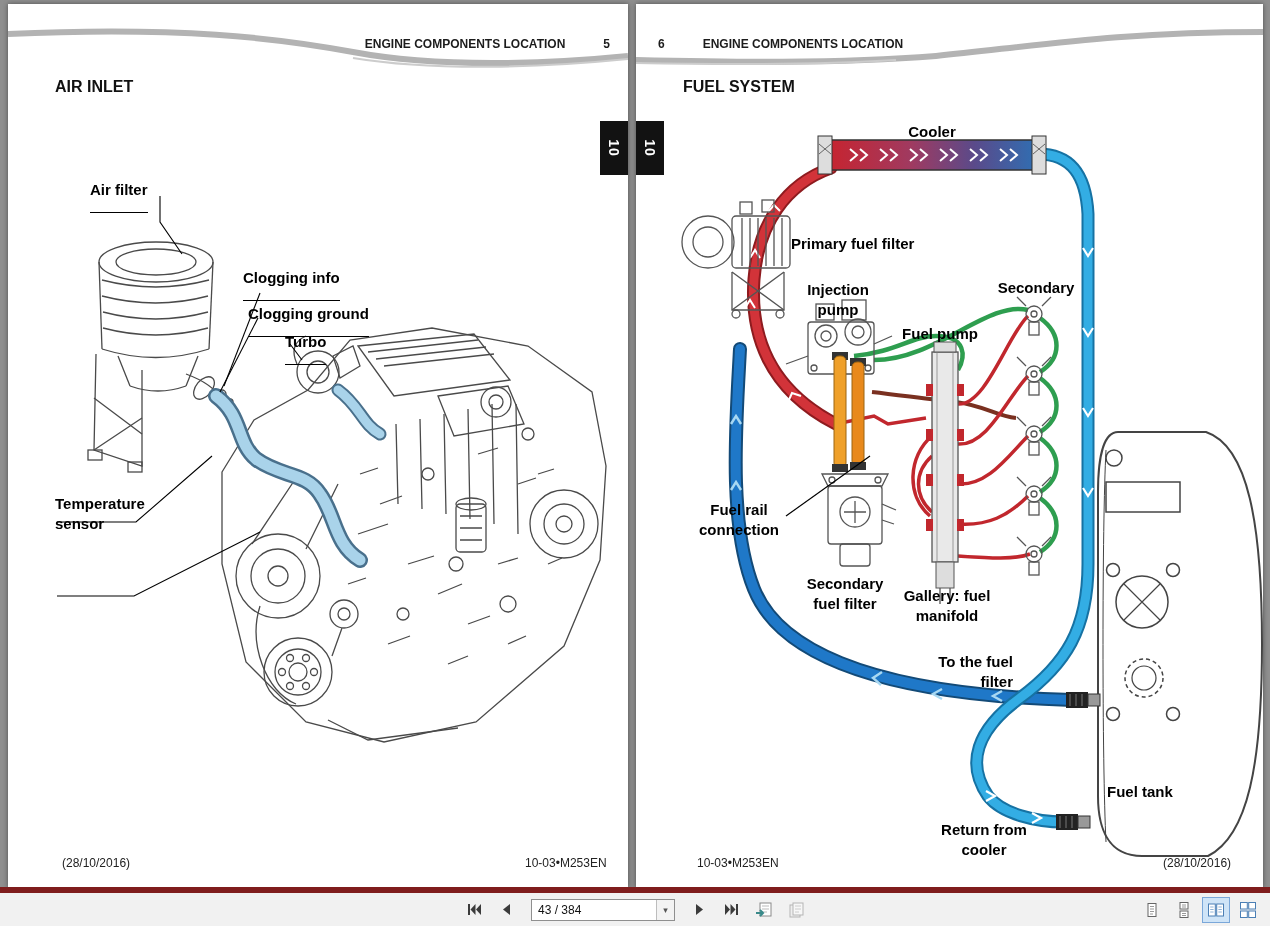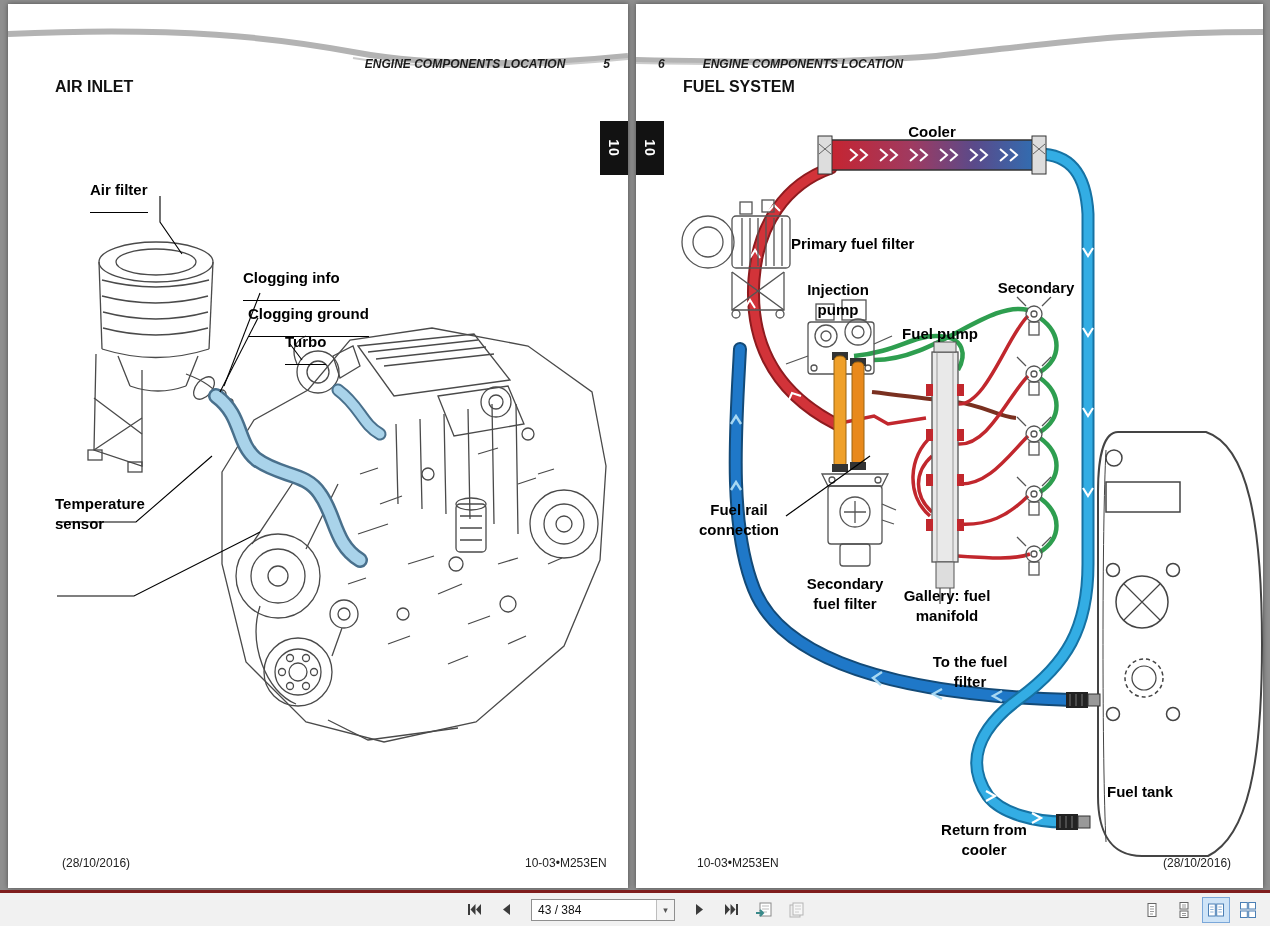"ENGINE COMPONENTS LOCATION" .page-header { font-style: italic -> none; margin-top: 20px -> none }
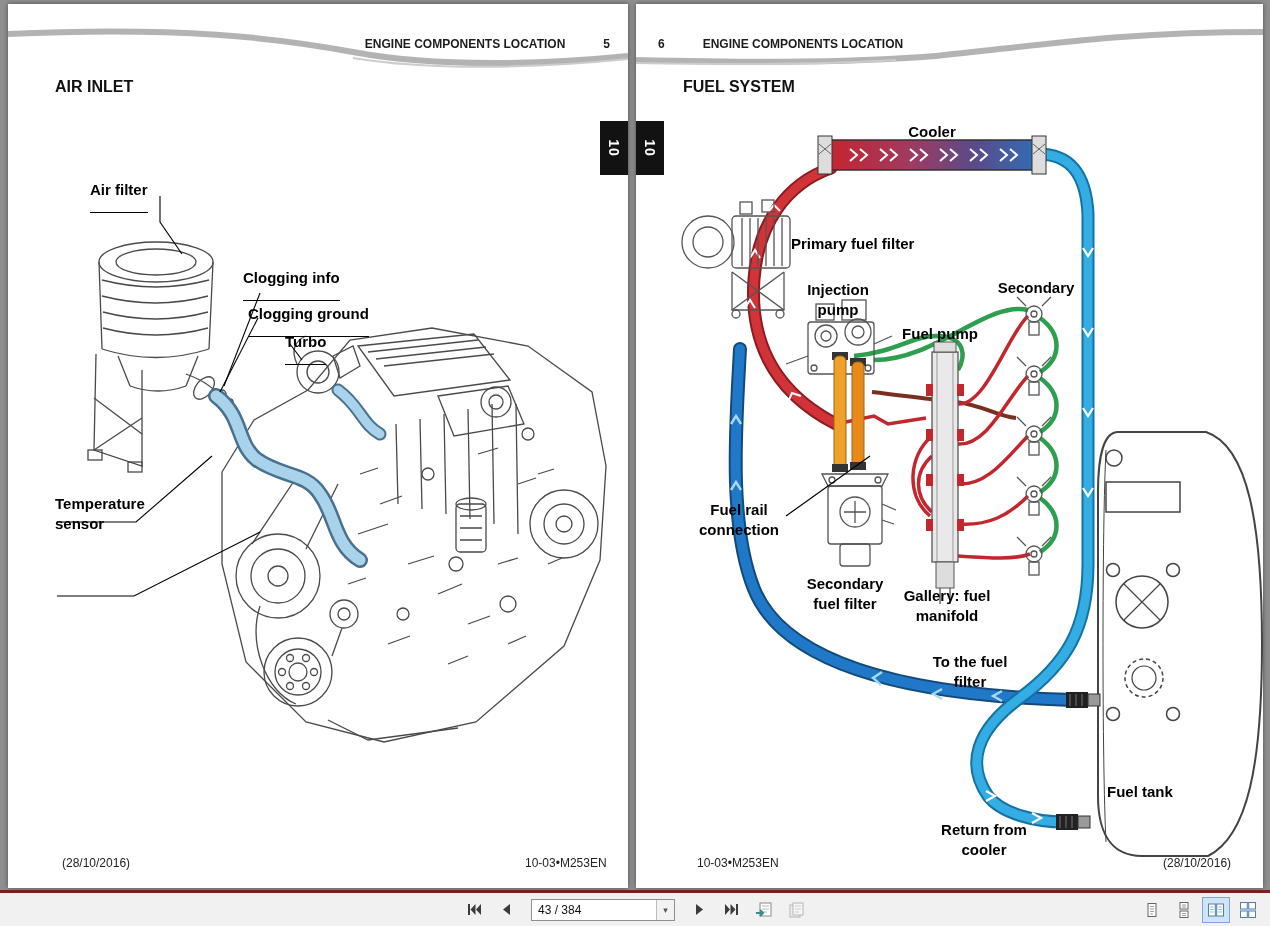"To the fuel filter" div.label { left: 284px -> 277px; text-align: none -> right }
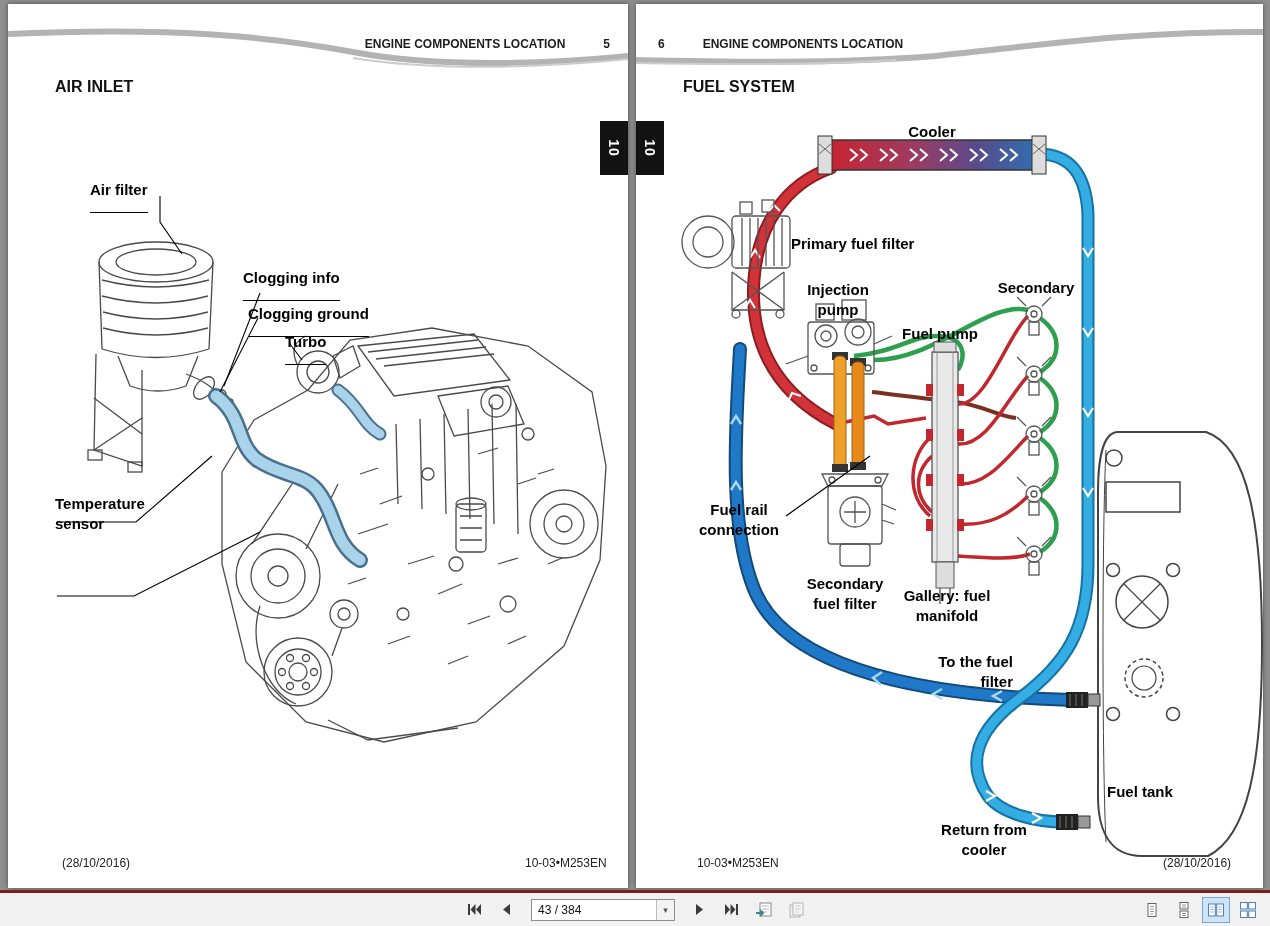"43 / 384" .toolbar { border-top: 3px solid #7f1d1d -> 6px solid #7f1d1d }
